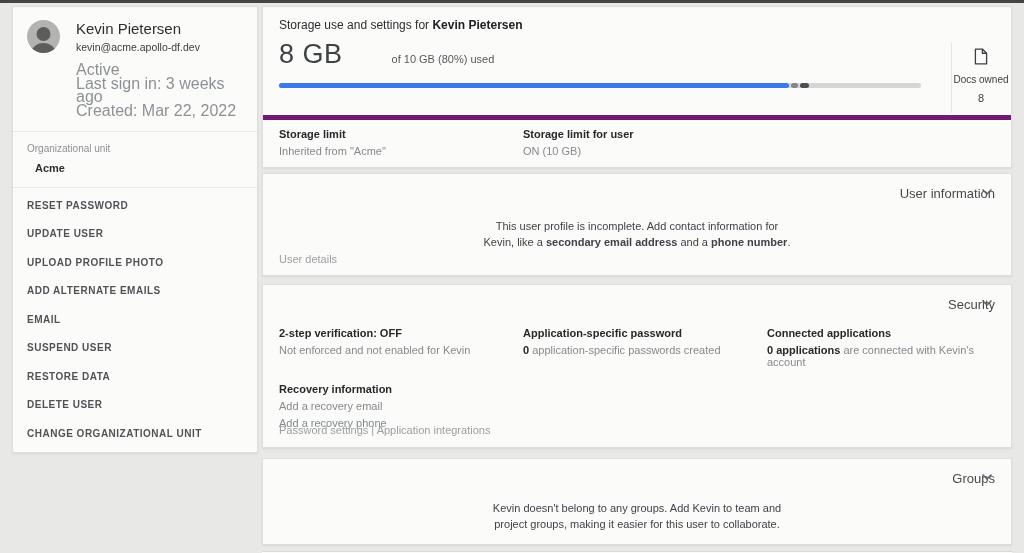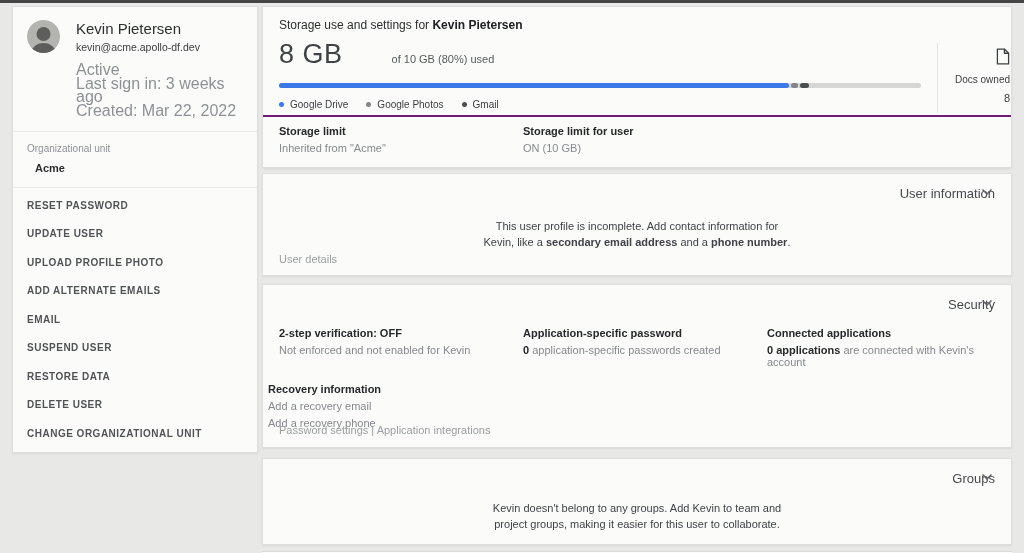"Docs owned" .docs-panel { text-align: right -> center; width: 73px -> 59px }
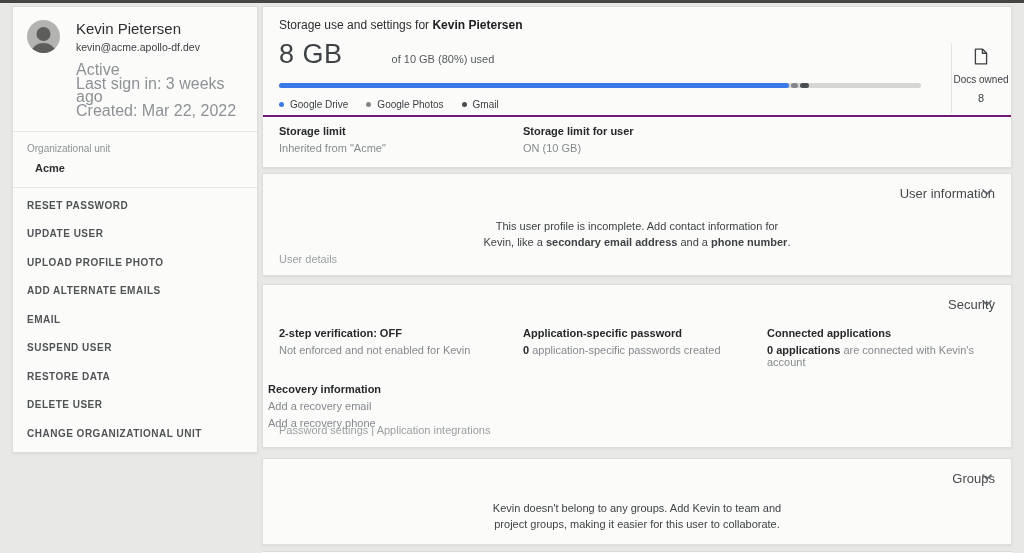"Google Drive" div.legend { html: <div> <div> <span></span> <span>Google Drive</span> </div> <div> <span></span> <span>Google Photos</span> </div> <div> <span></span> <span>Gmail</span> </div> </div> -> none }
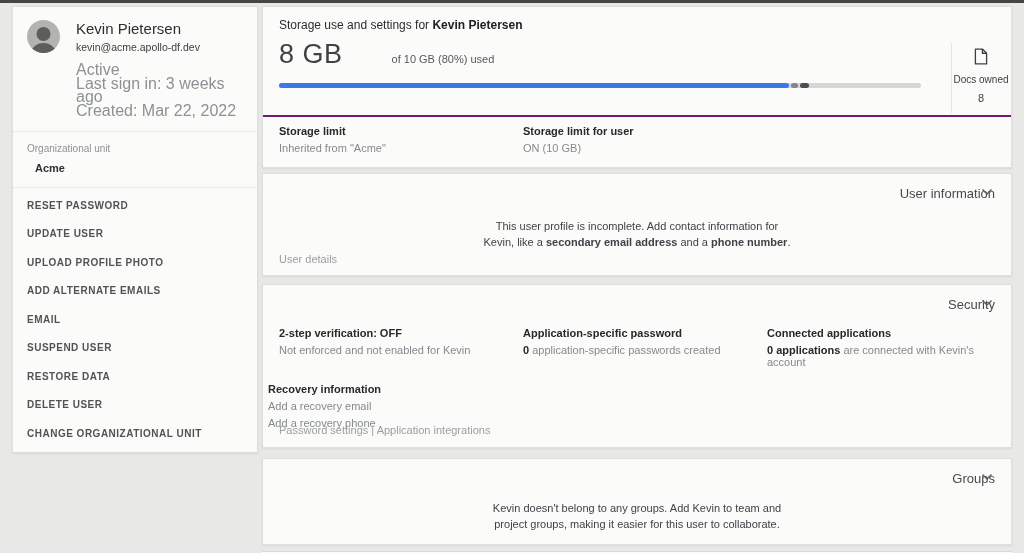"Storage limit" .limit-row { border-top: 2px solid #701a75 -> 5px solid #701a75 }
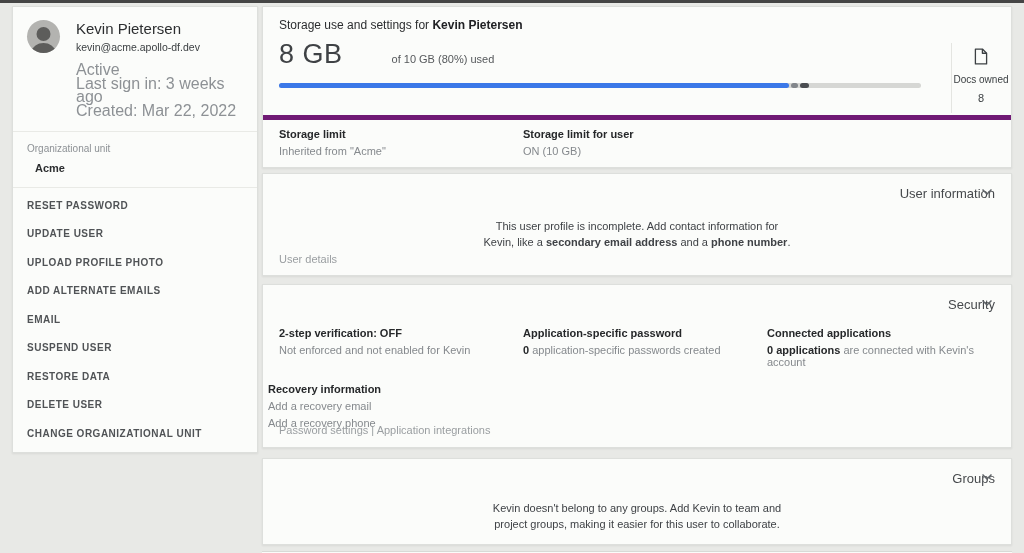"Recovery information" .recovery { margin: 15px 16px 0 5px -> 15px 16px 0 16px }
